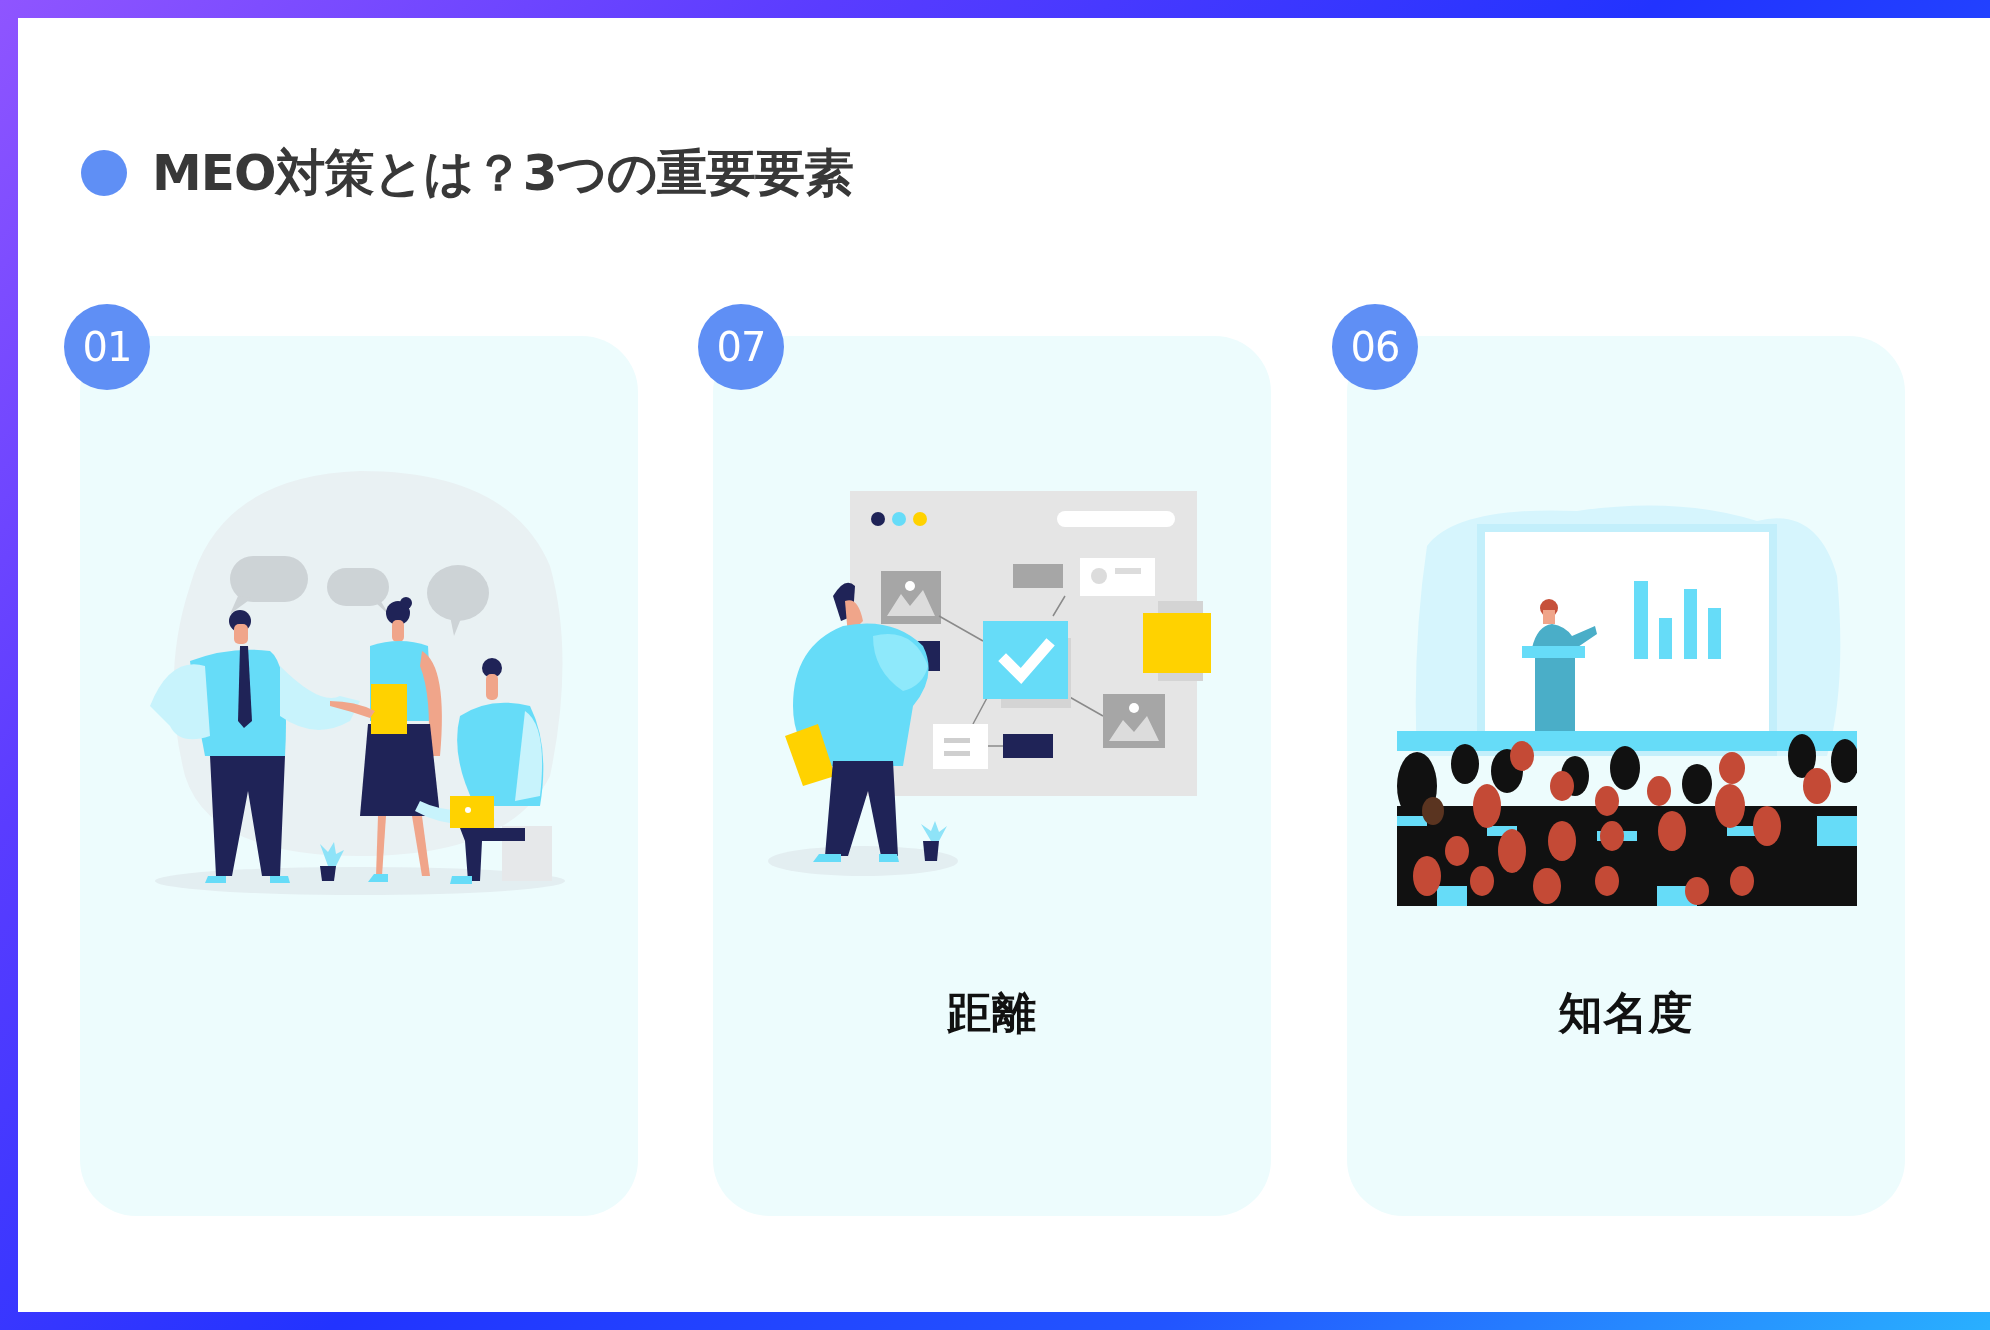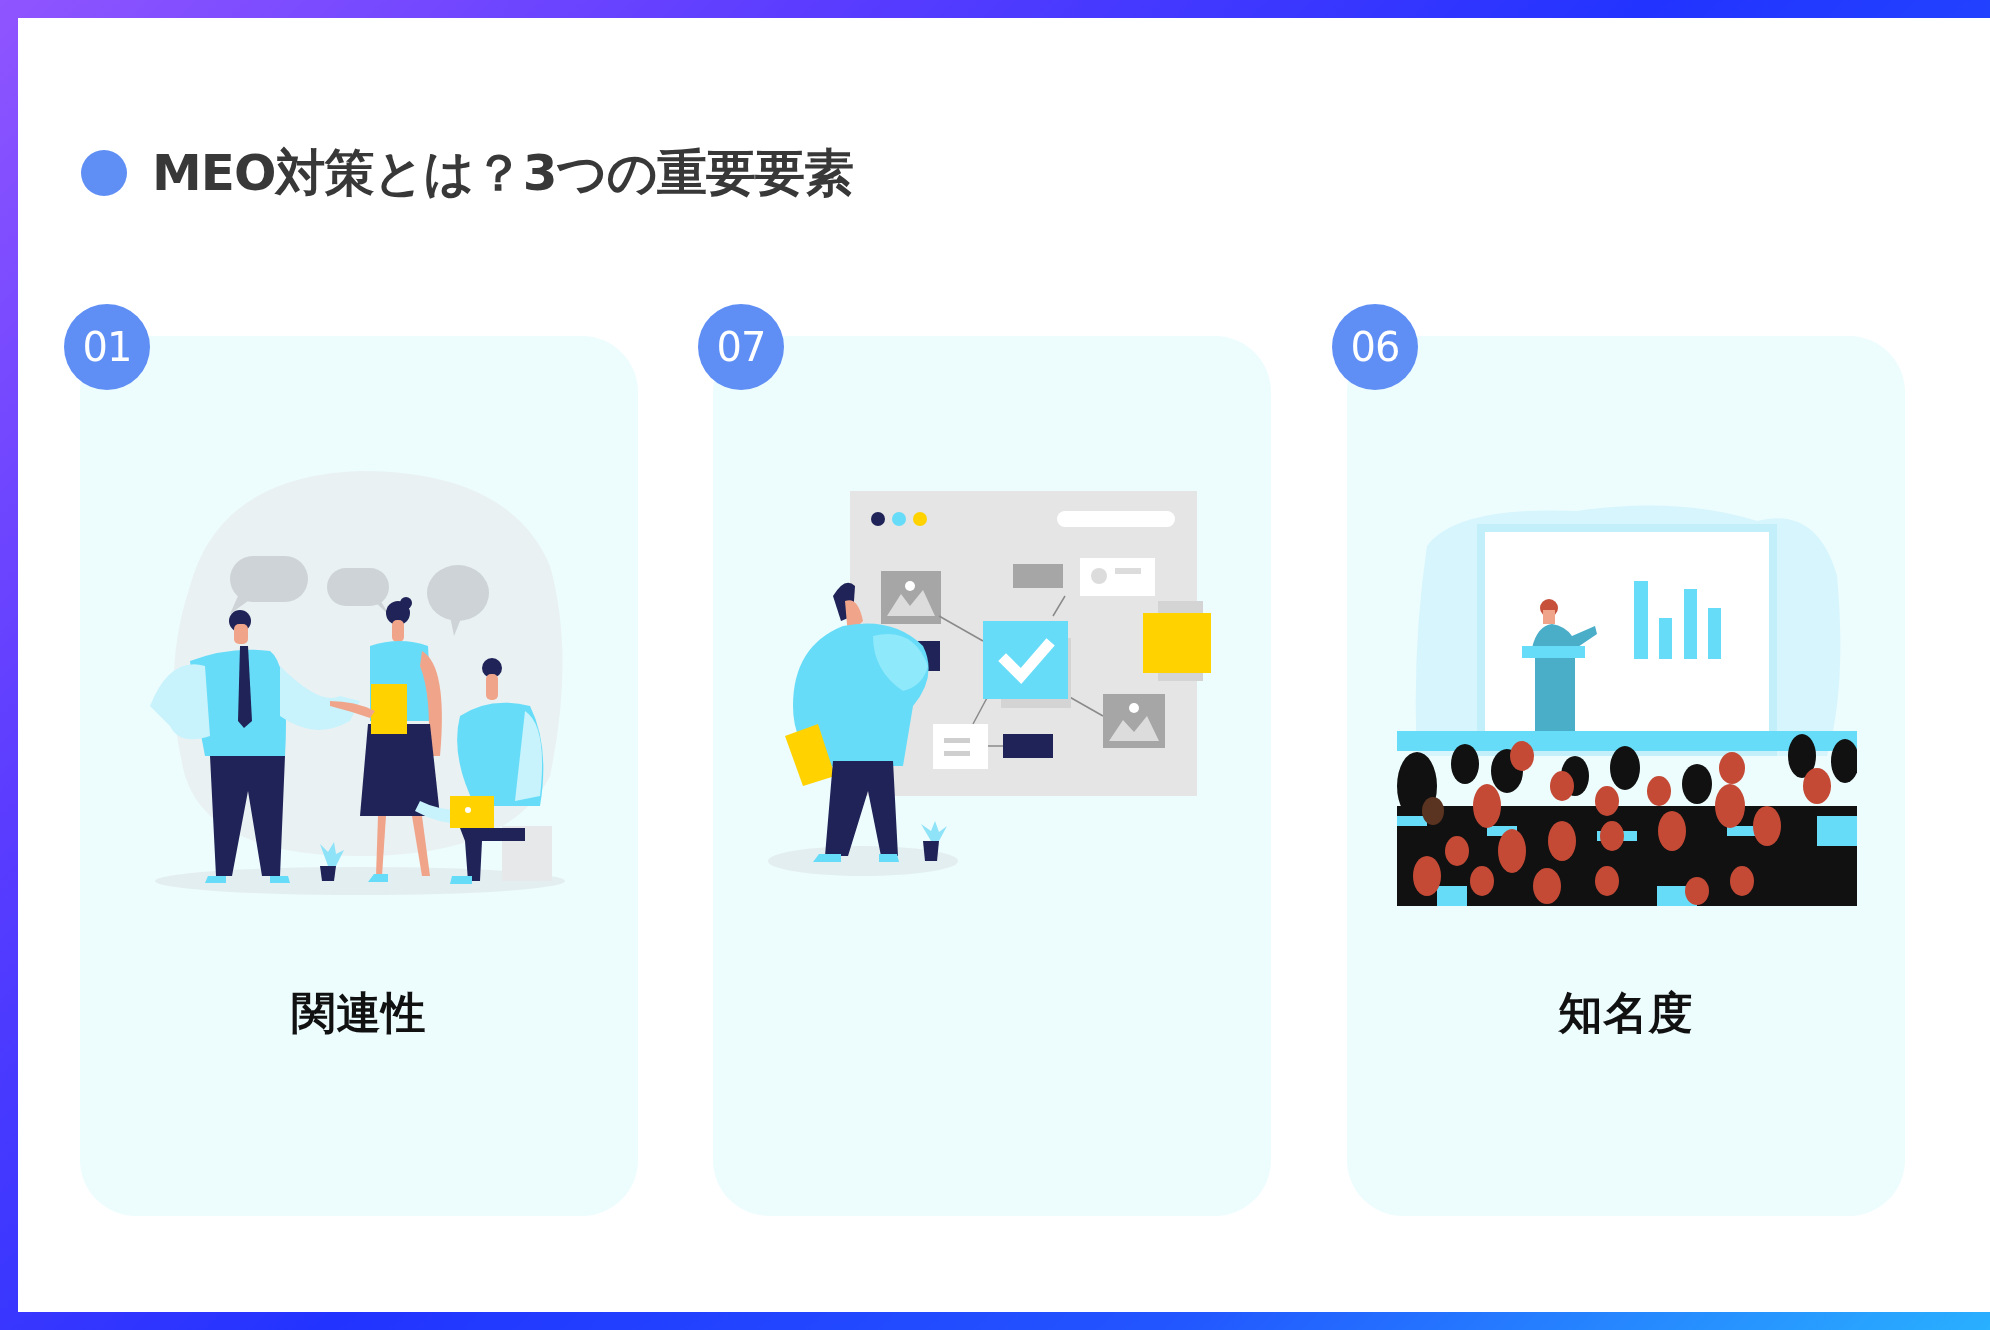"関連性" div.card-label { html: <div>関連性</div> -> none }
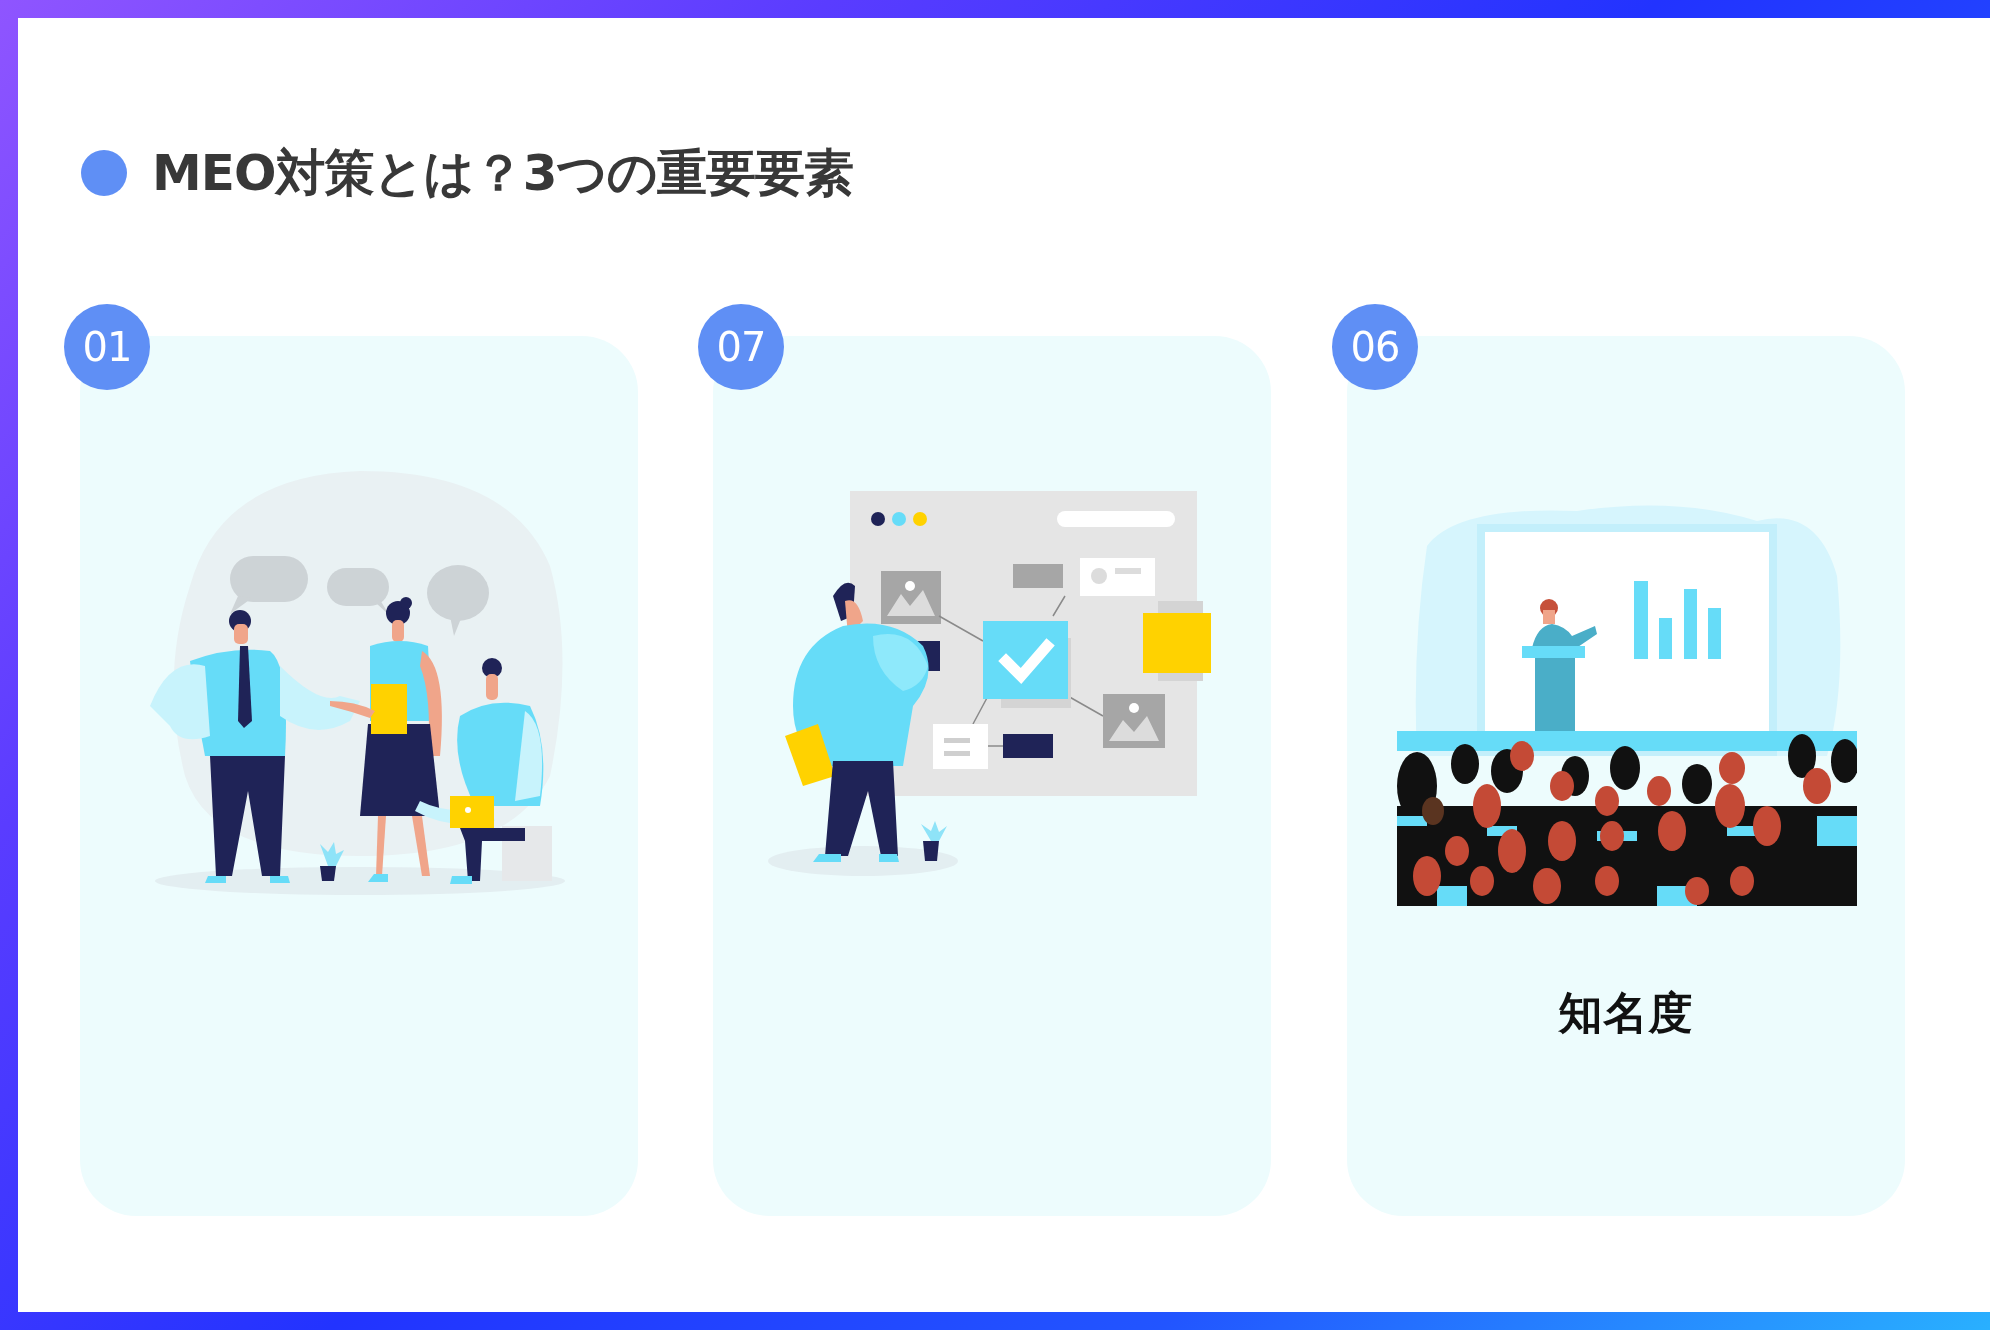"距離" div.card-label { html: none -> <div>距離</div> }
